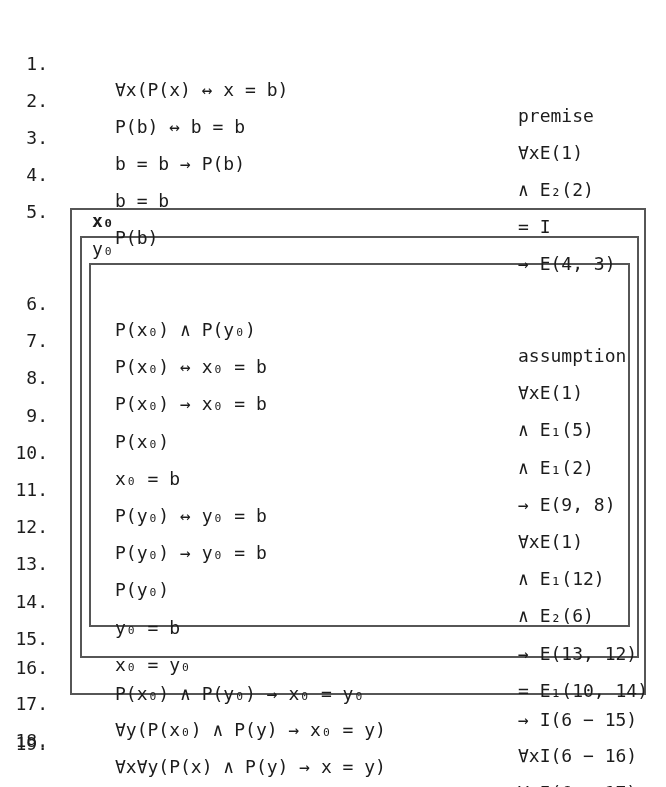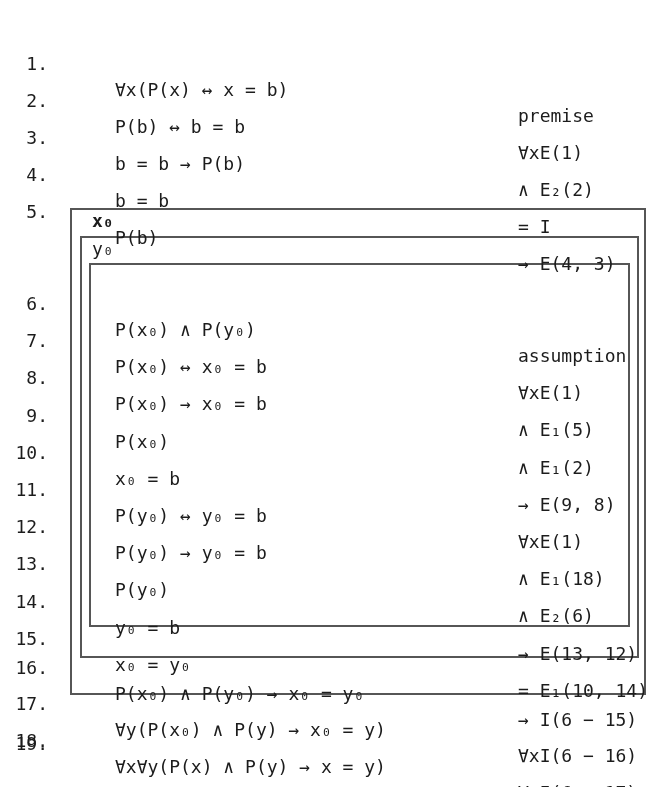"∧ E₁(18)" span.just { text: 18 -> 12 }
